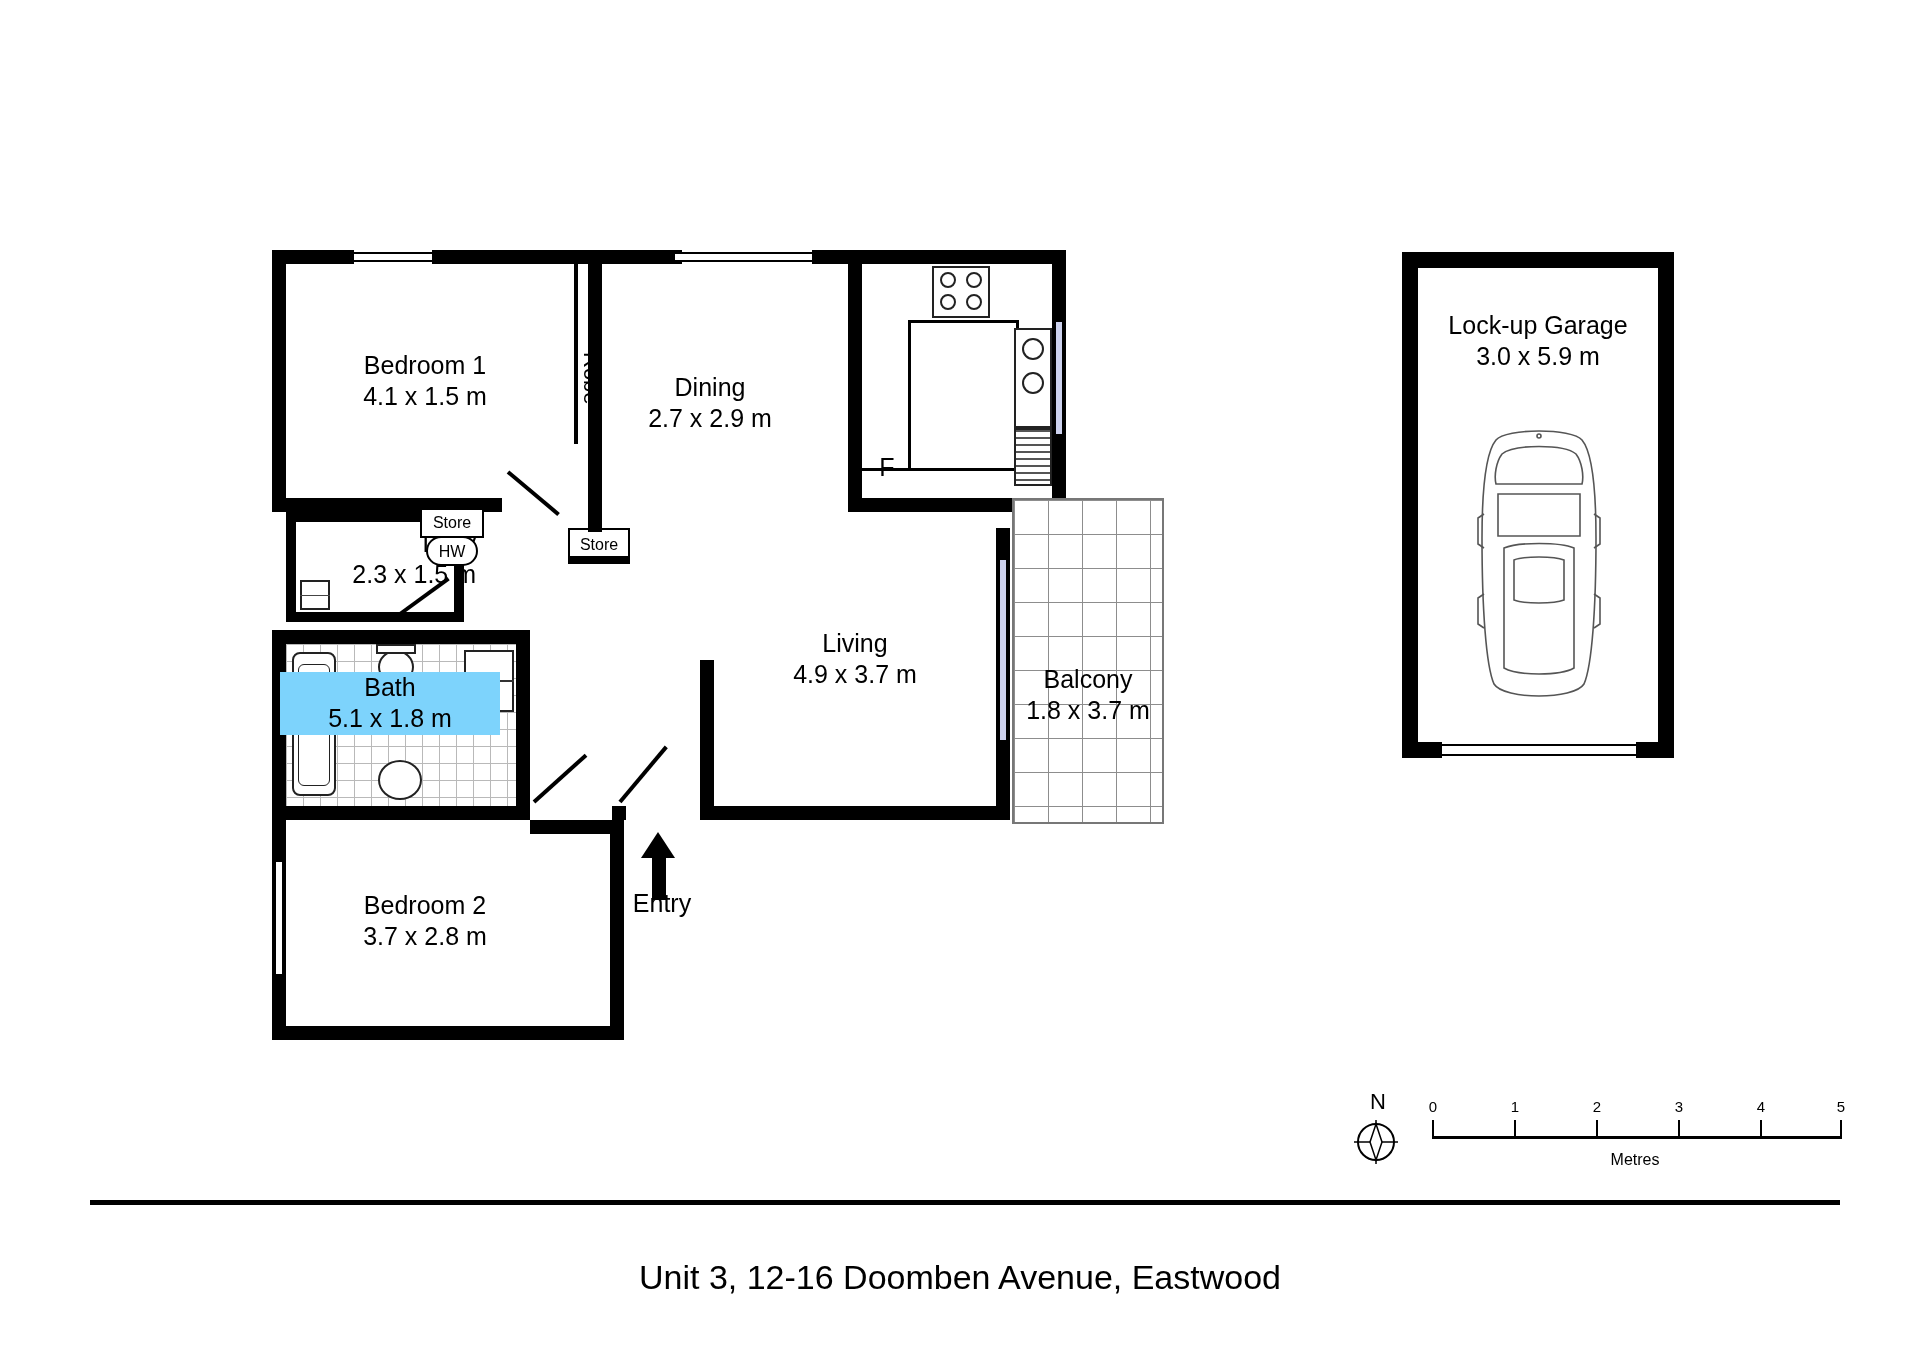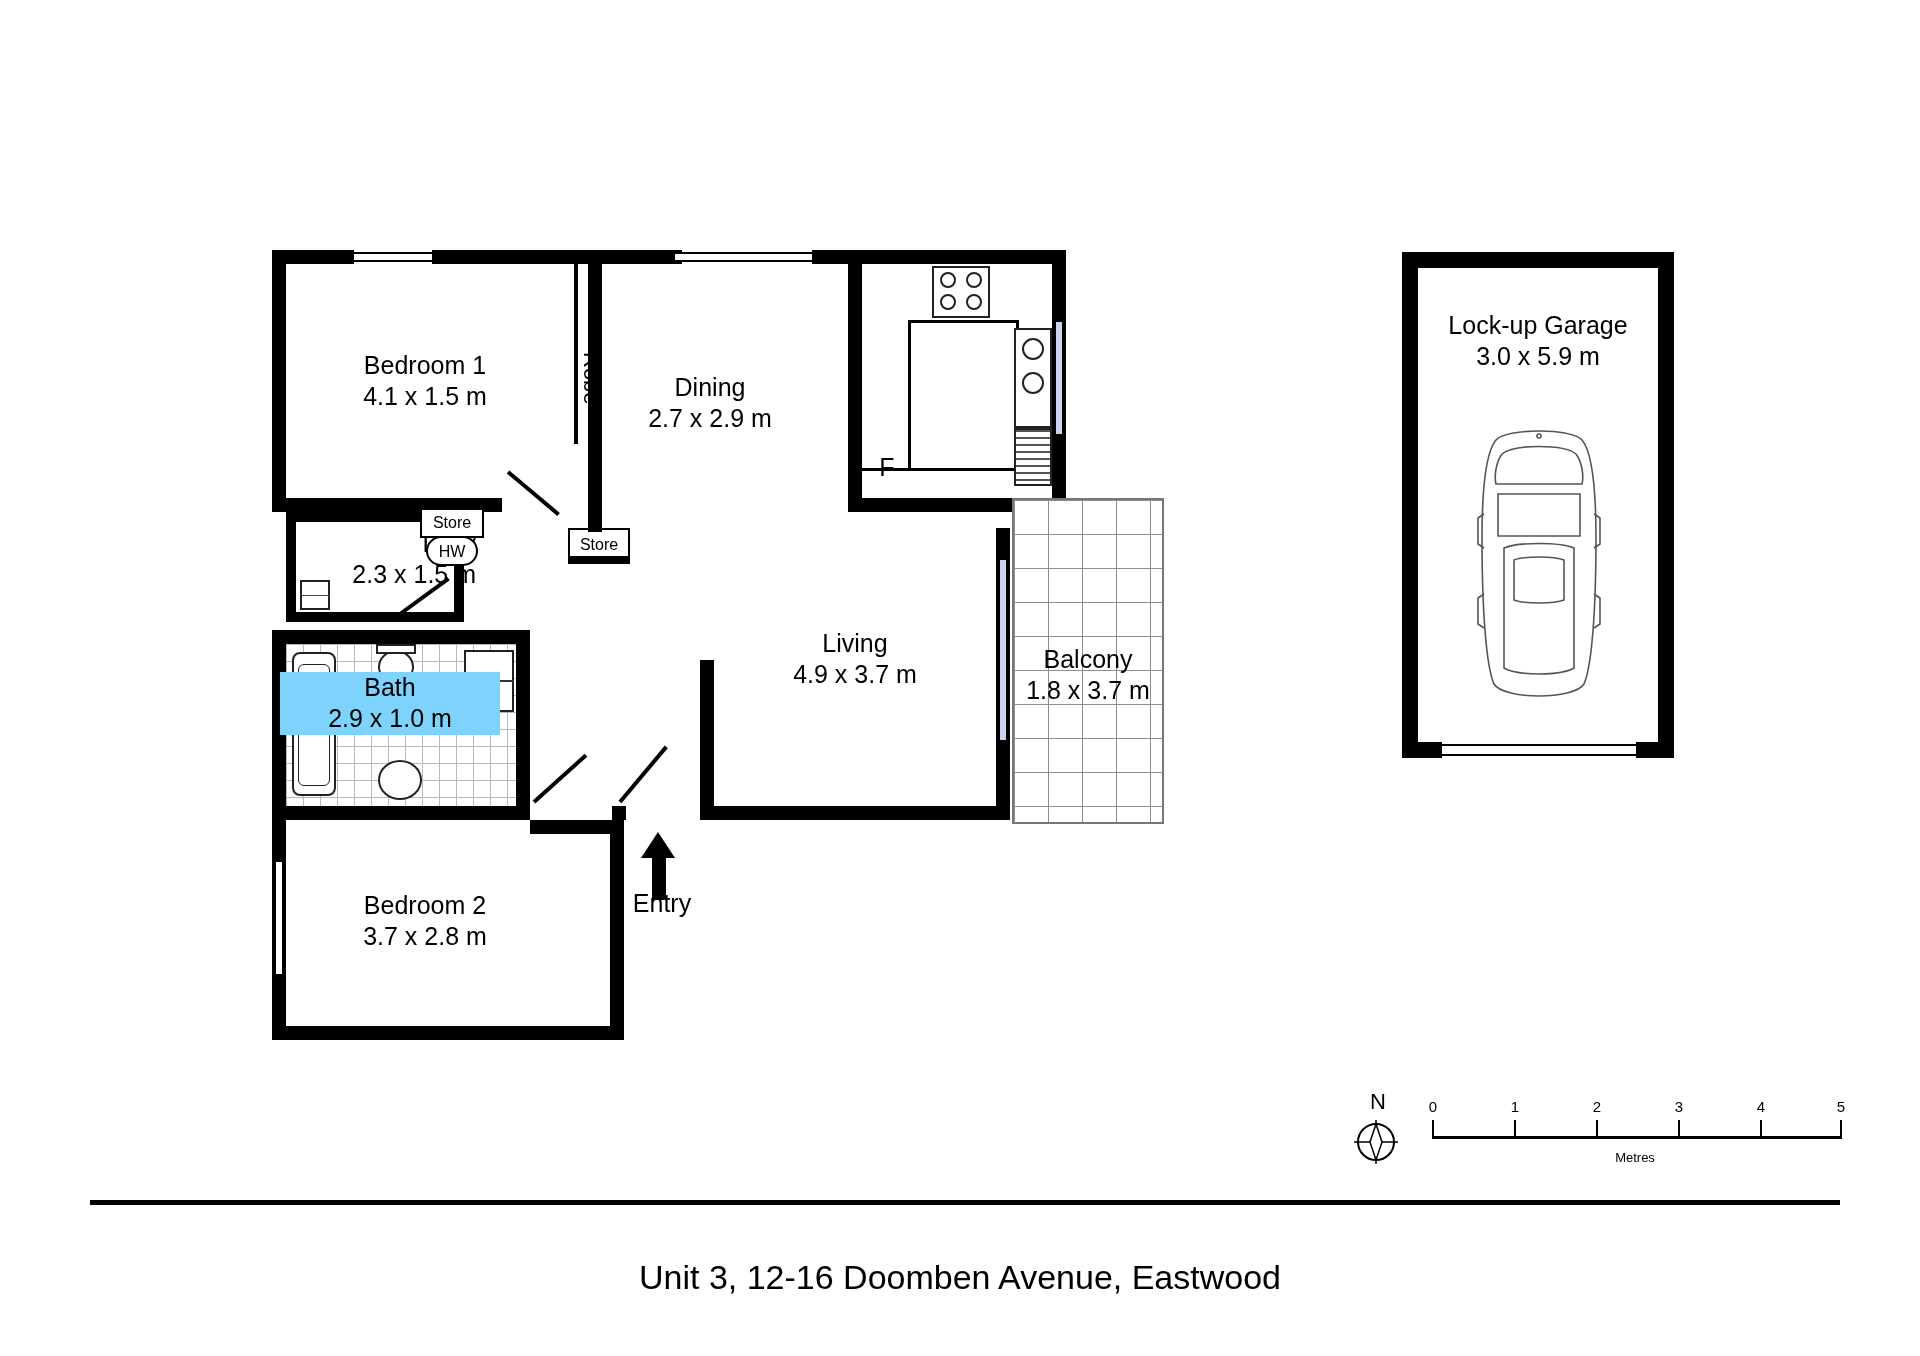"Balcony" div.label { top: 644px -> 664px }
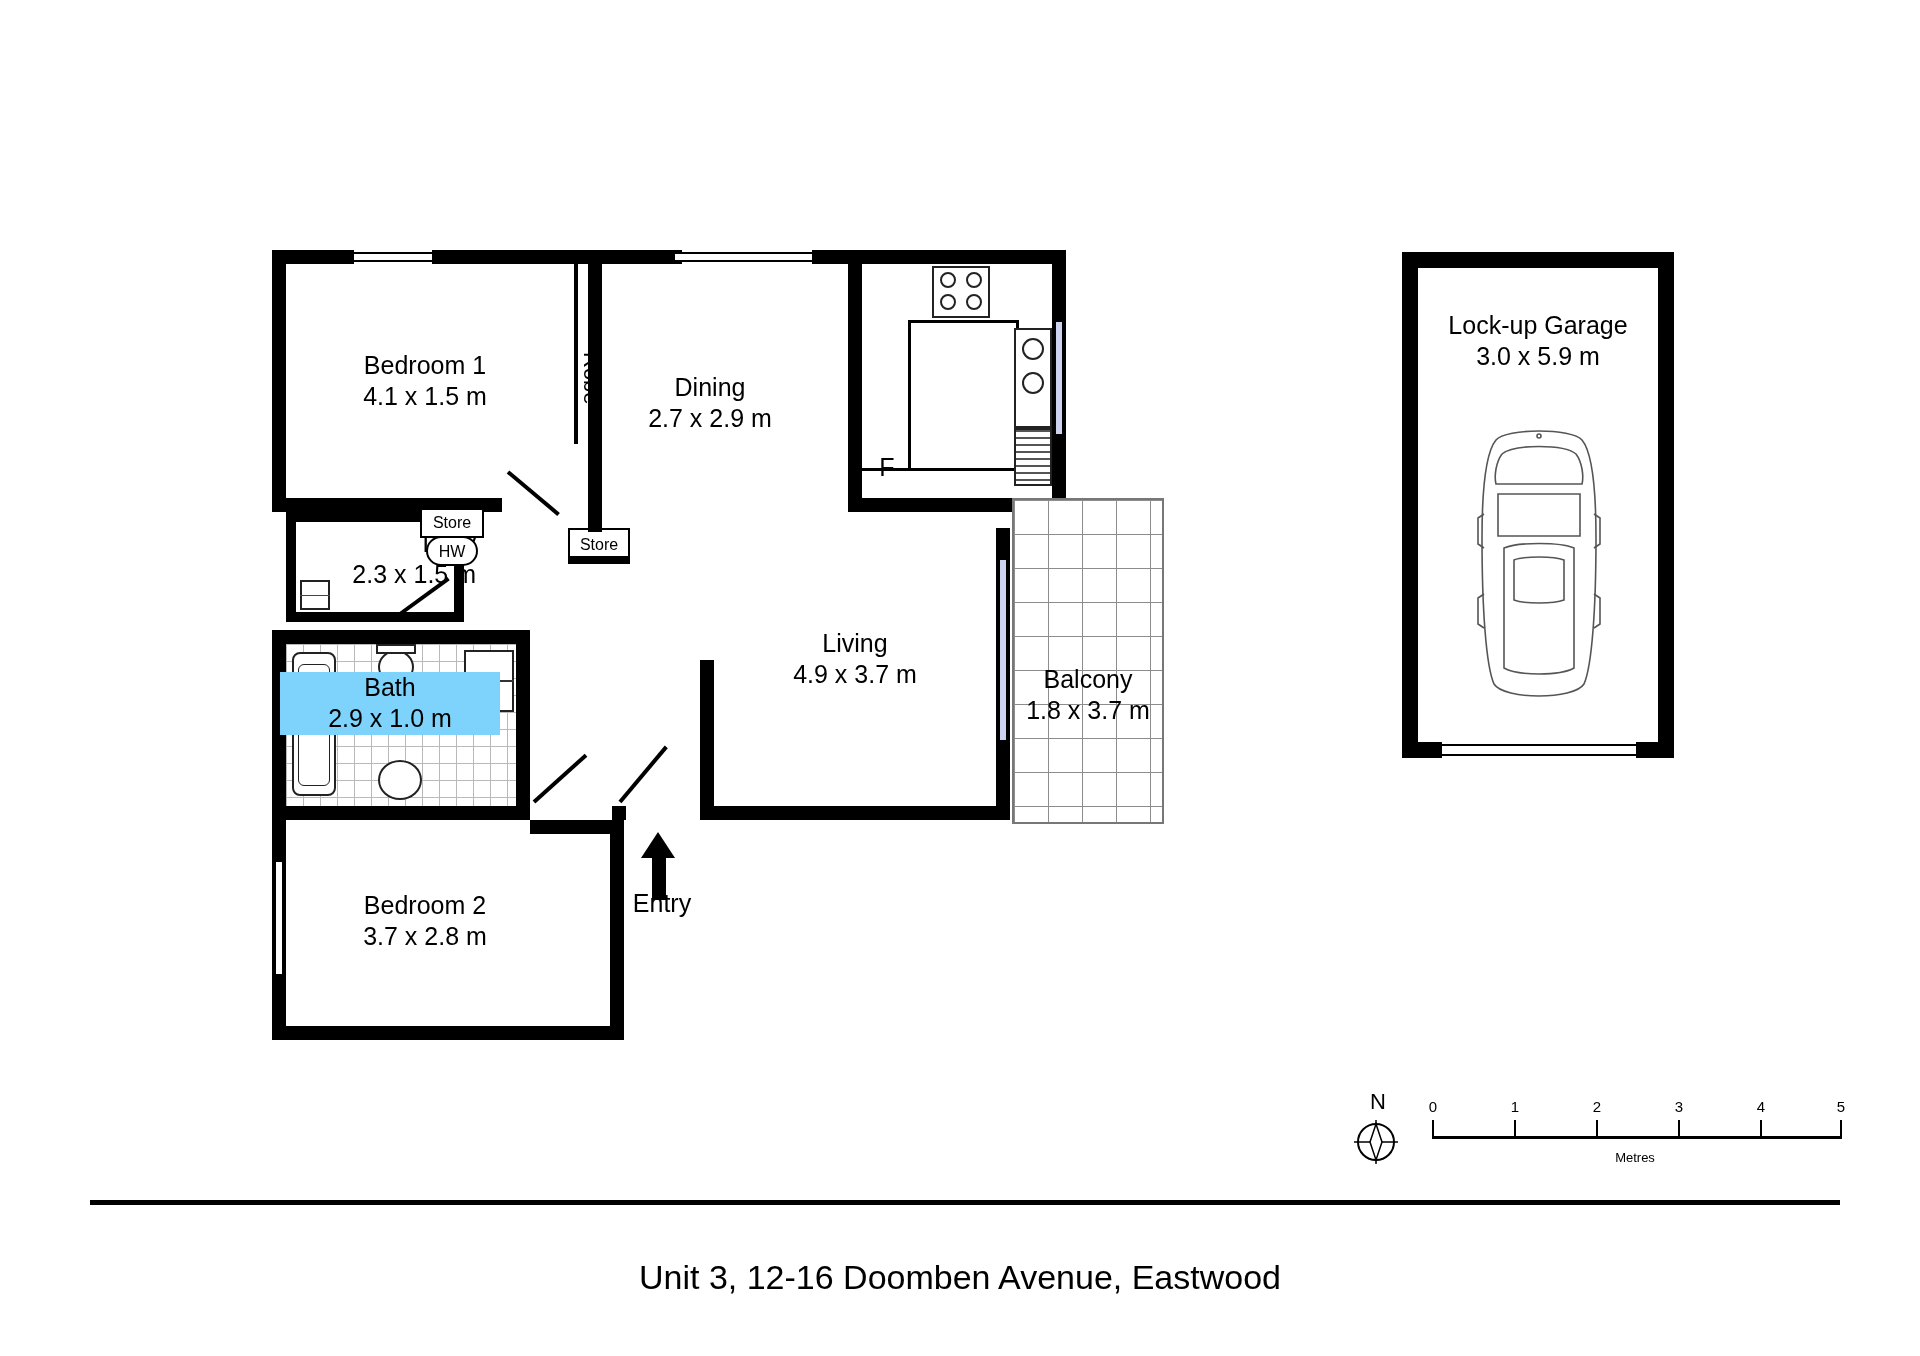"2.9 x 1.0 m" div.rdim { text: 2.9 x 1.0 -> 5.1 x 1.8 }
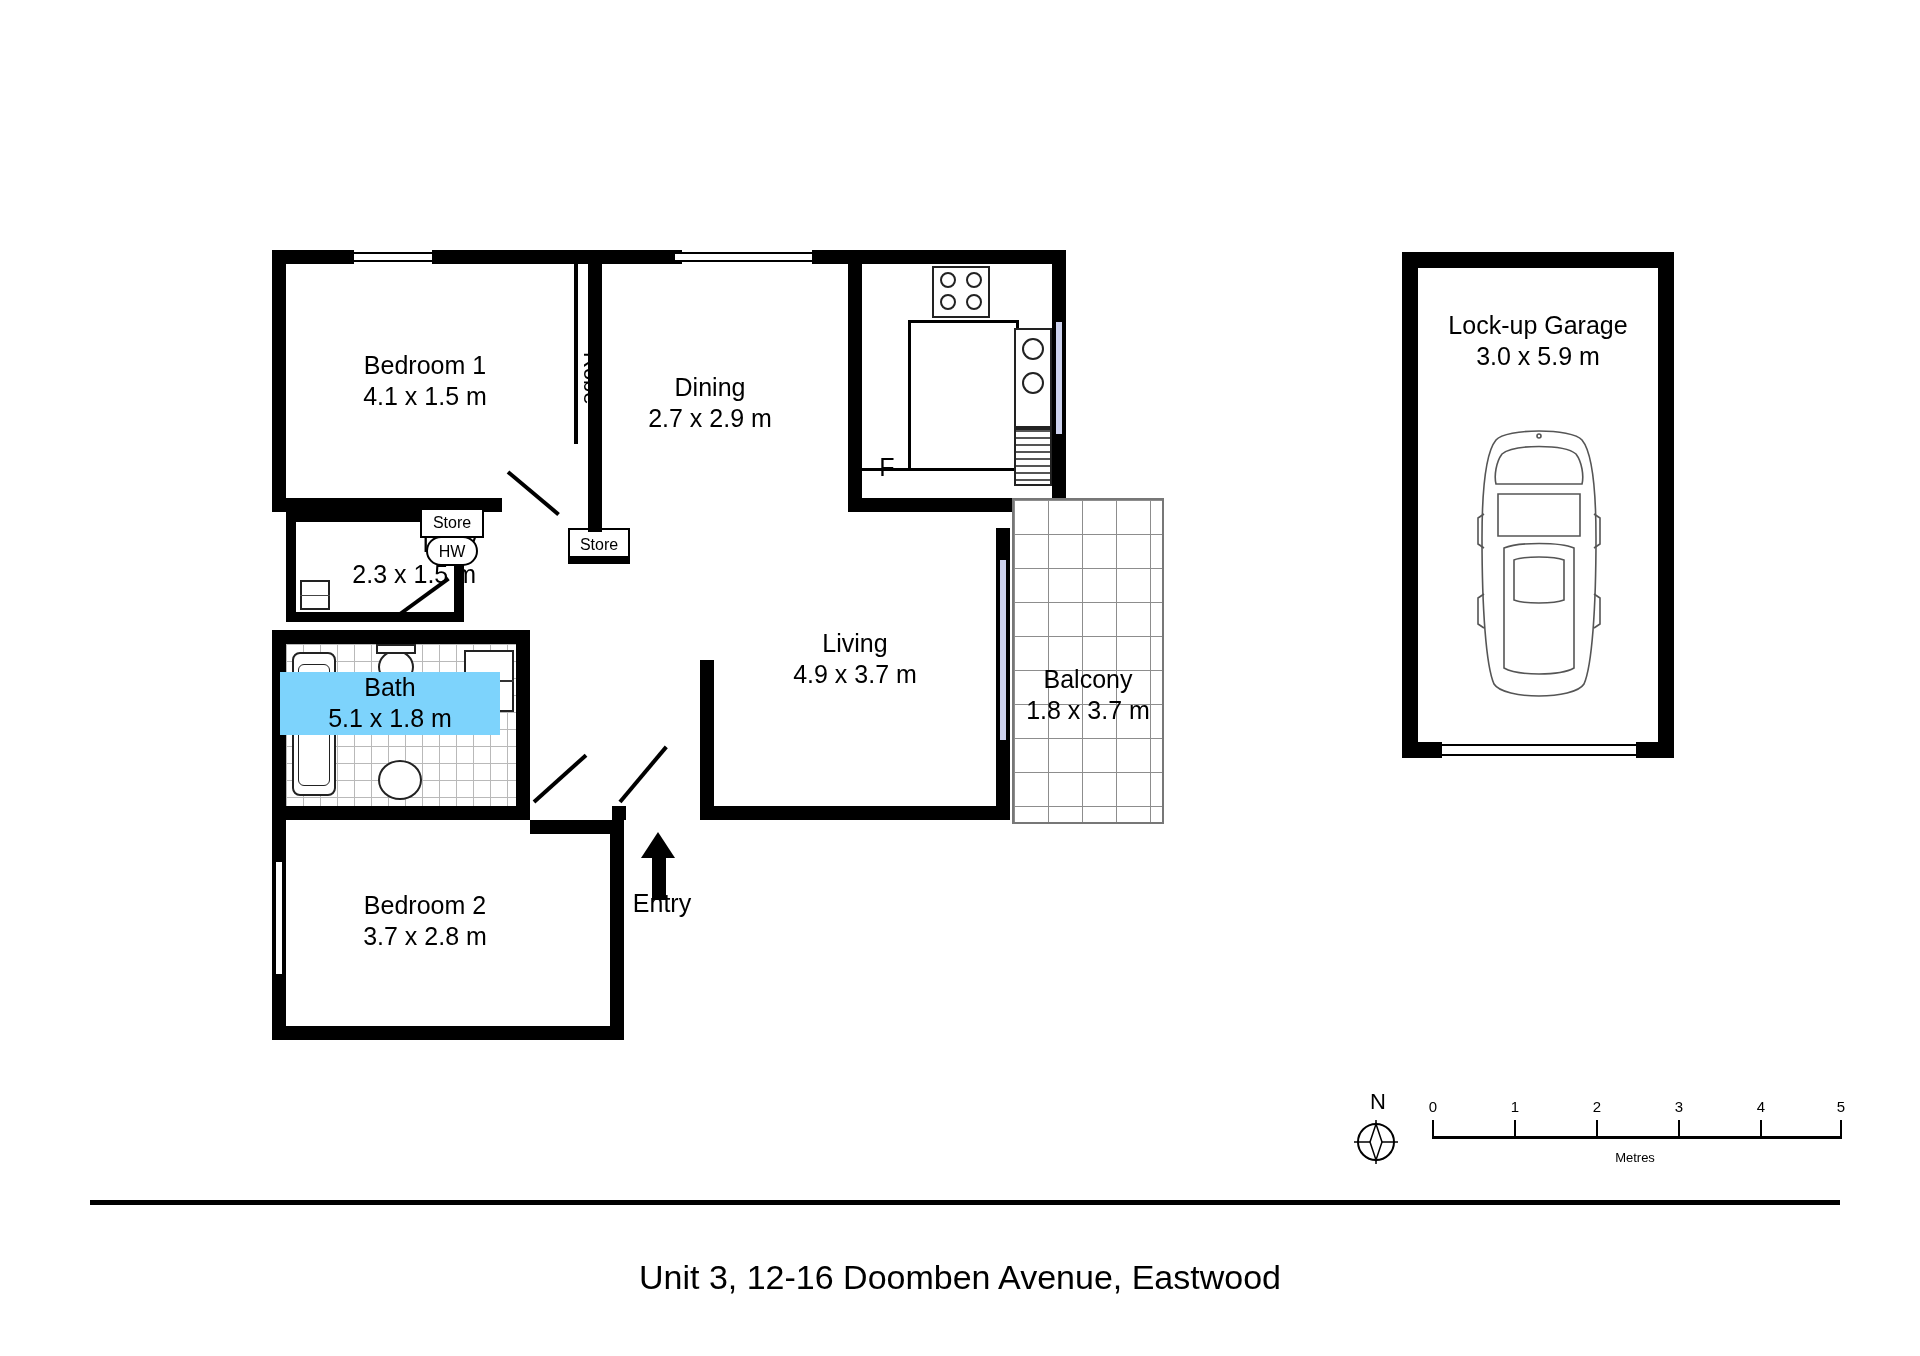"Metres" div.label { font-size: 13px -> 16px }
